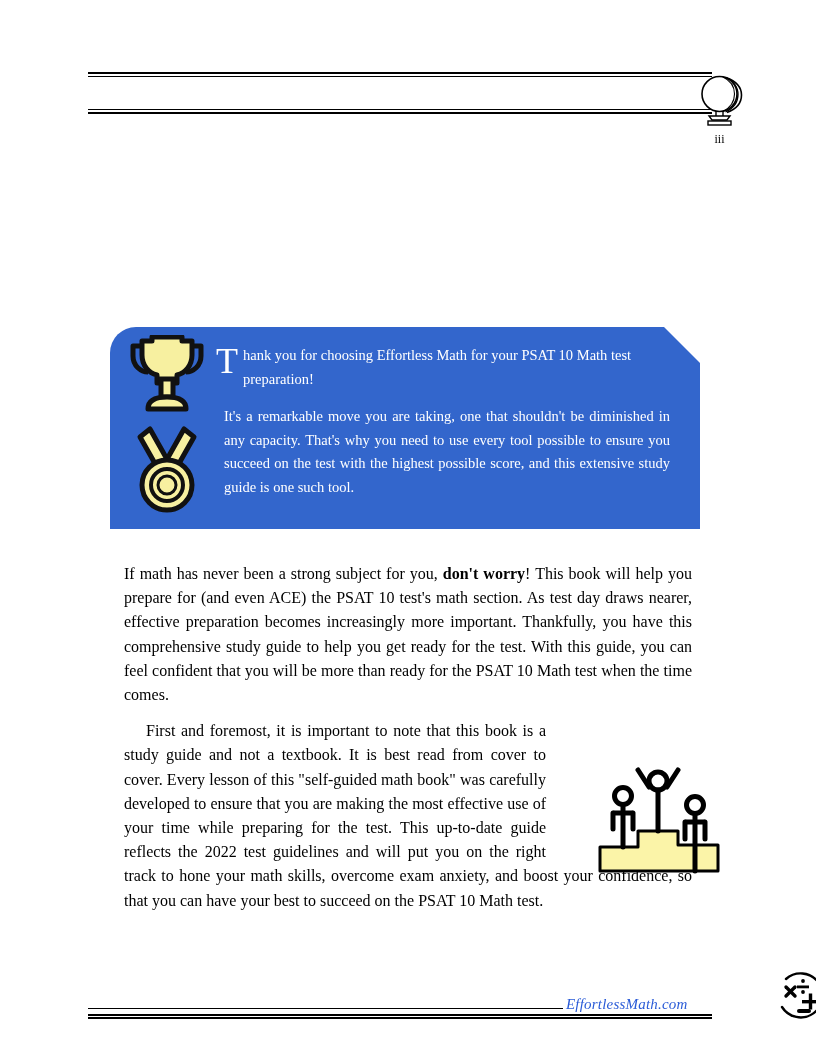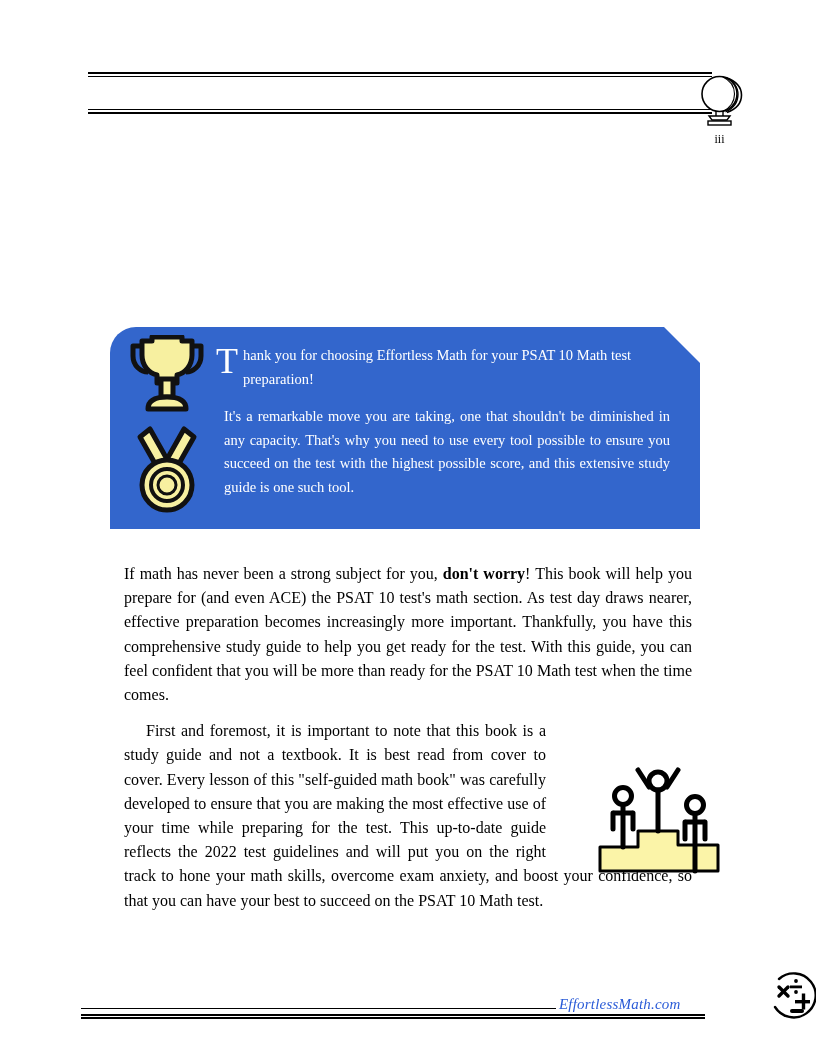"EffortlessMath.com" .footer { left: 81px -> 88px }
